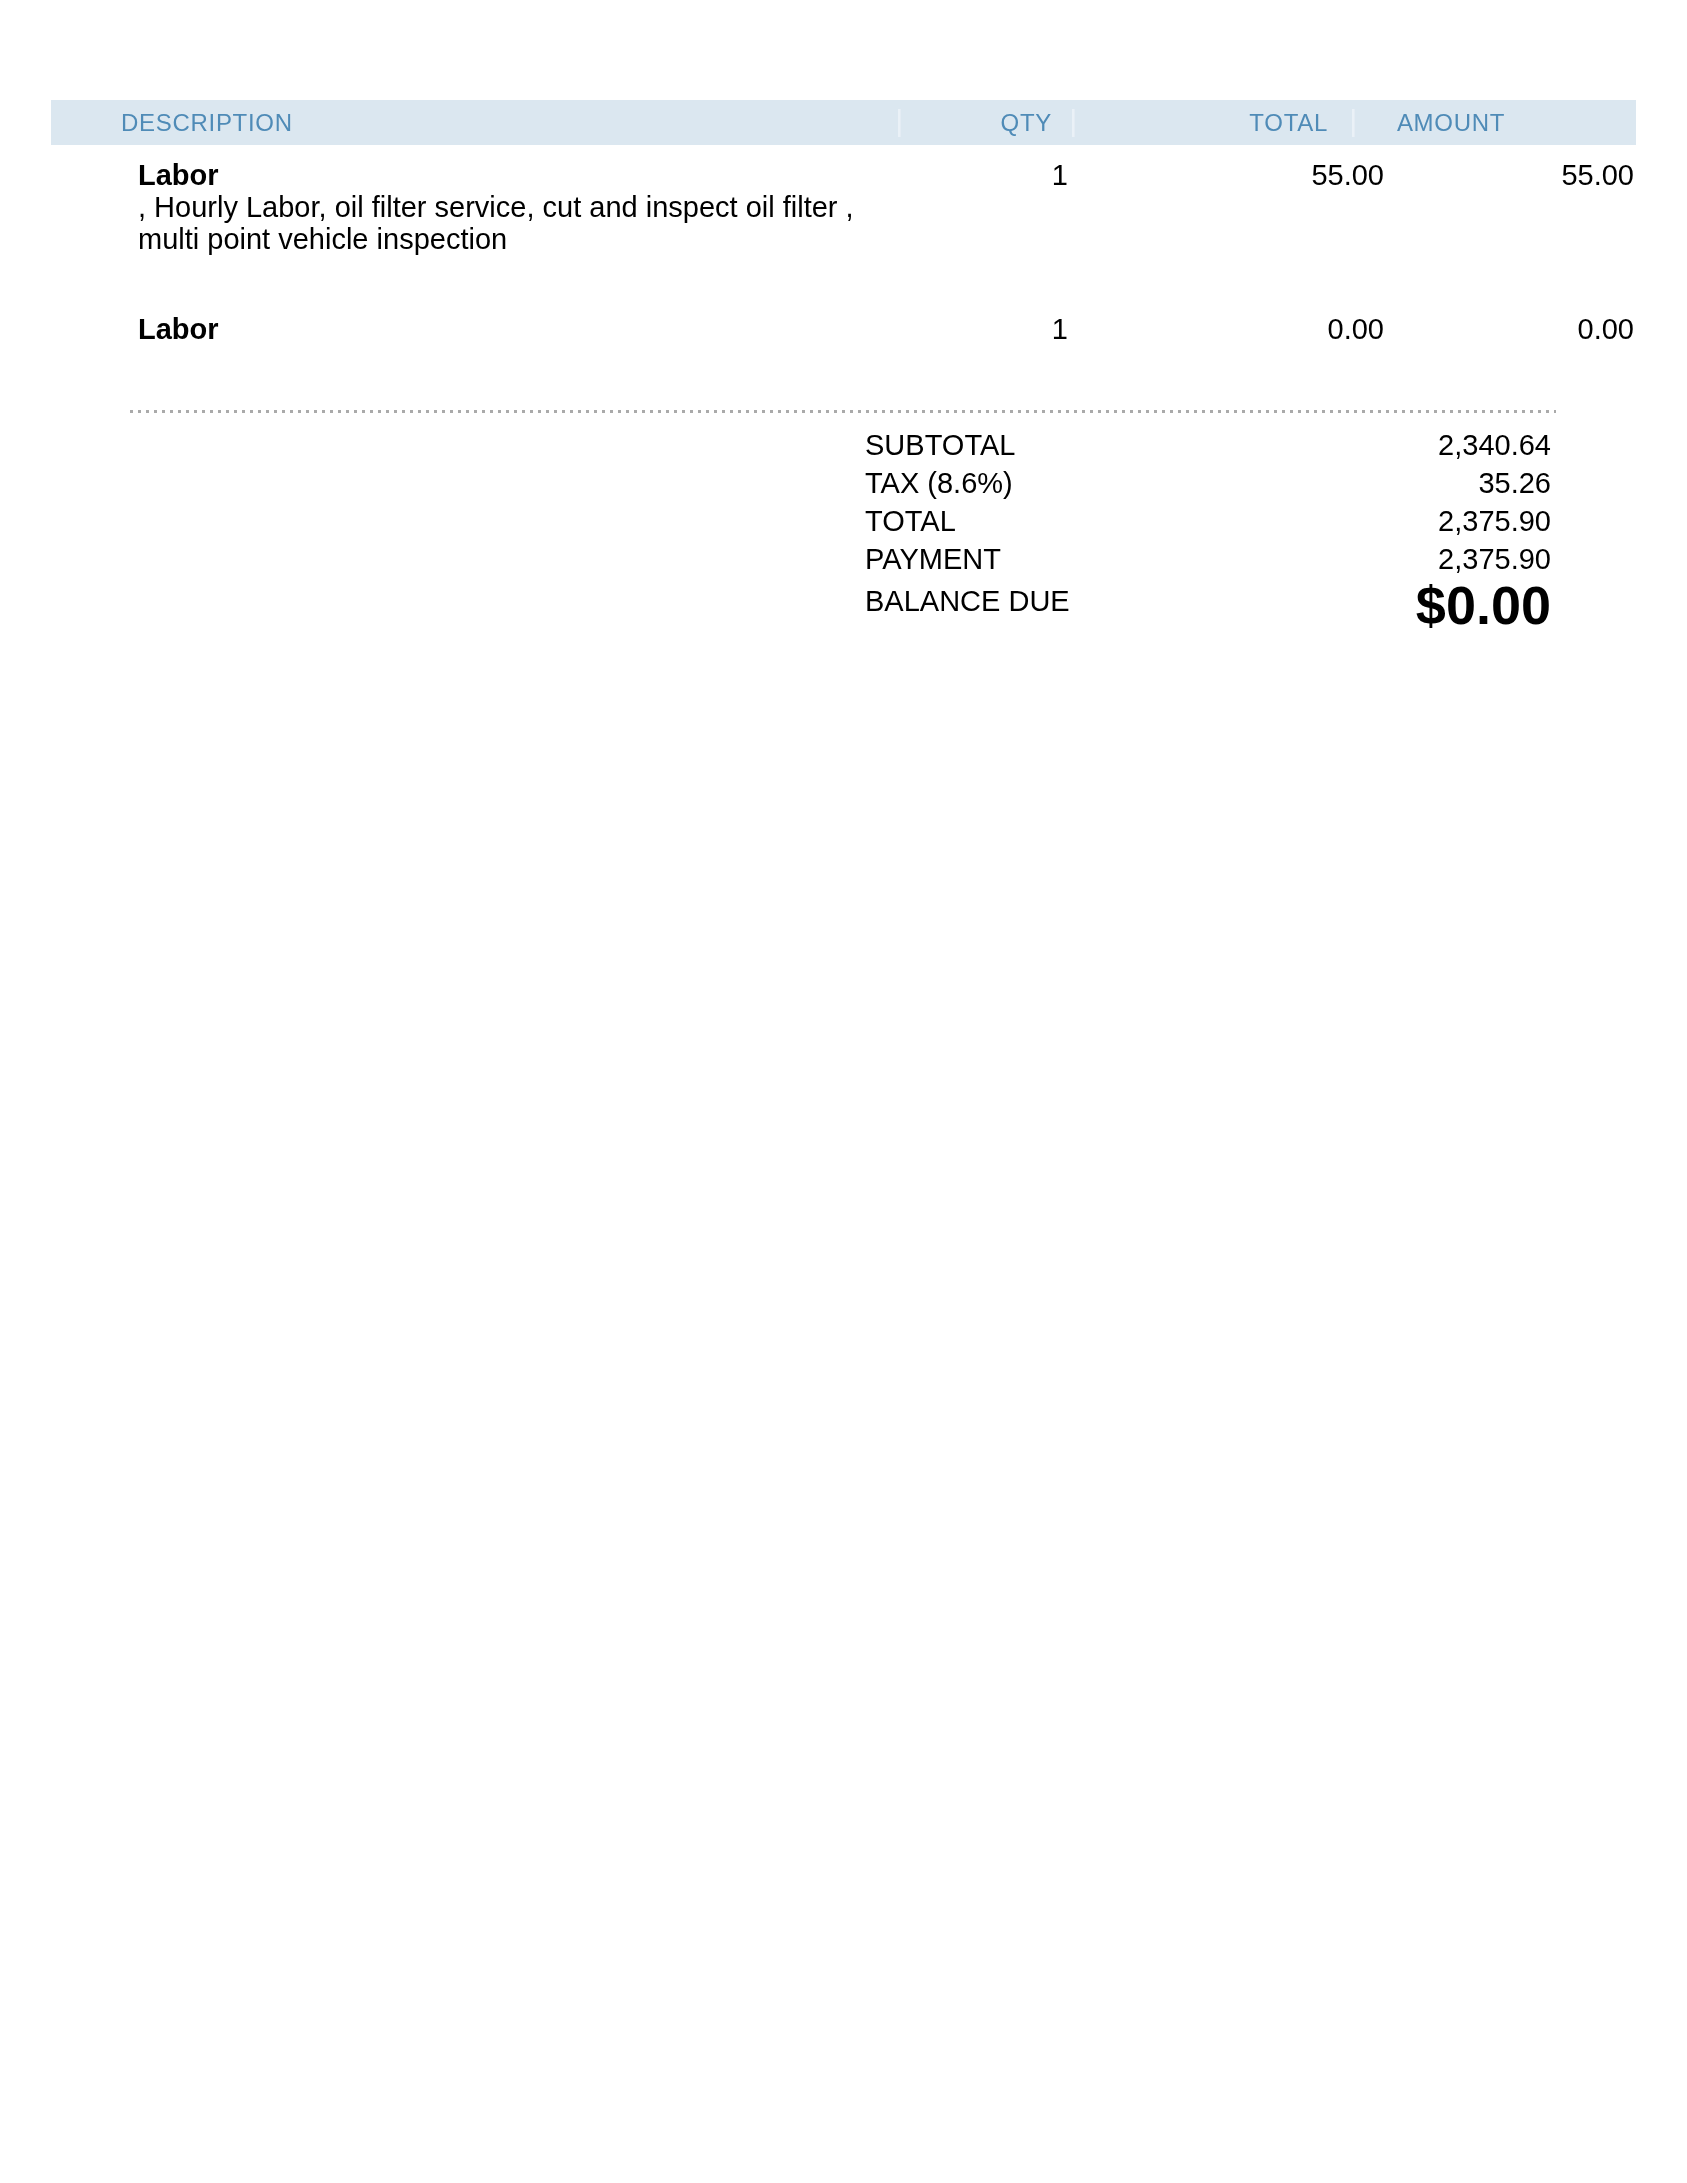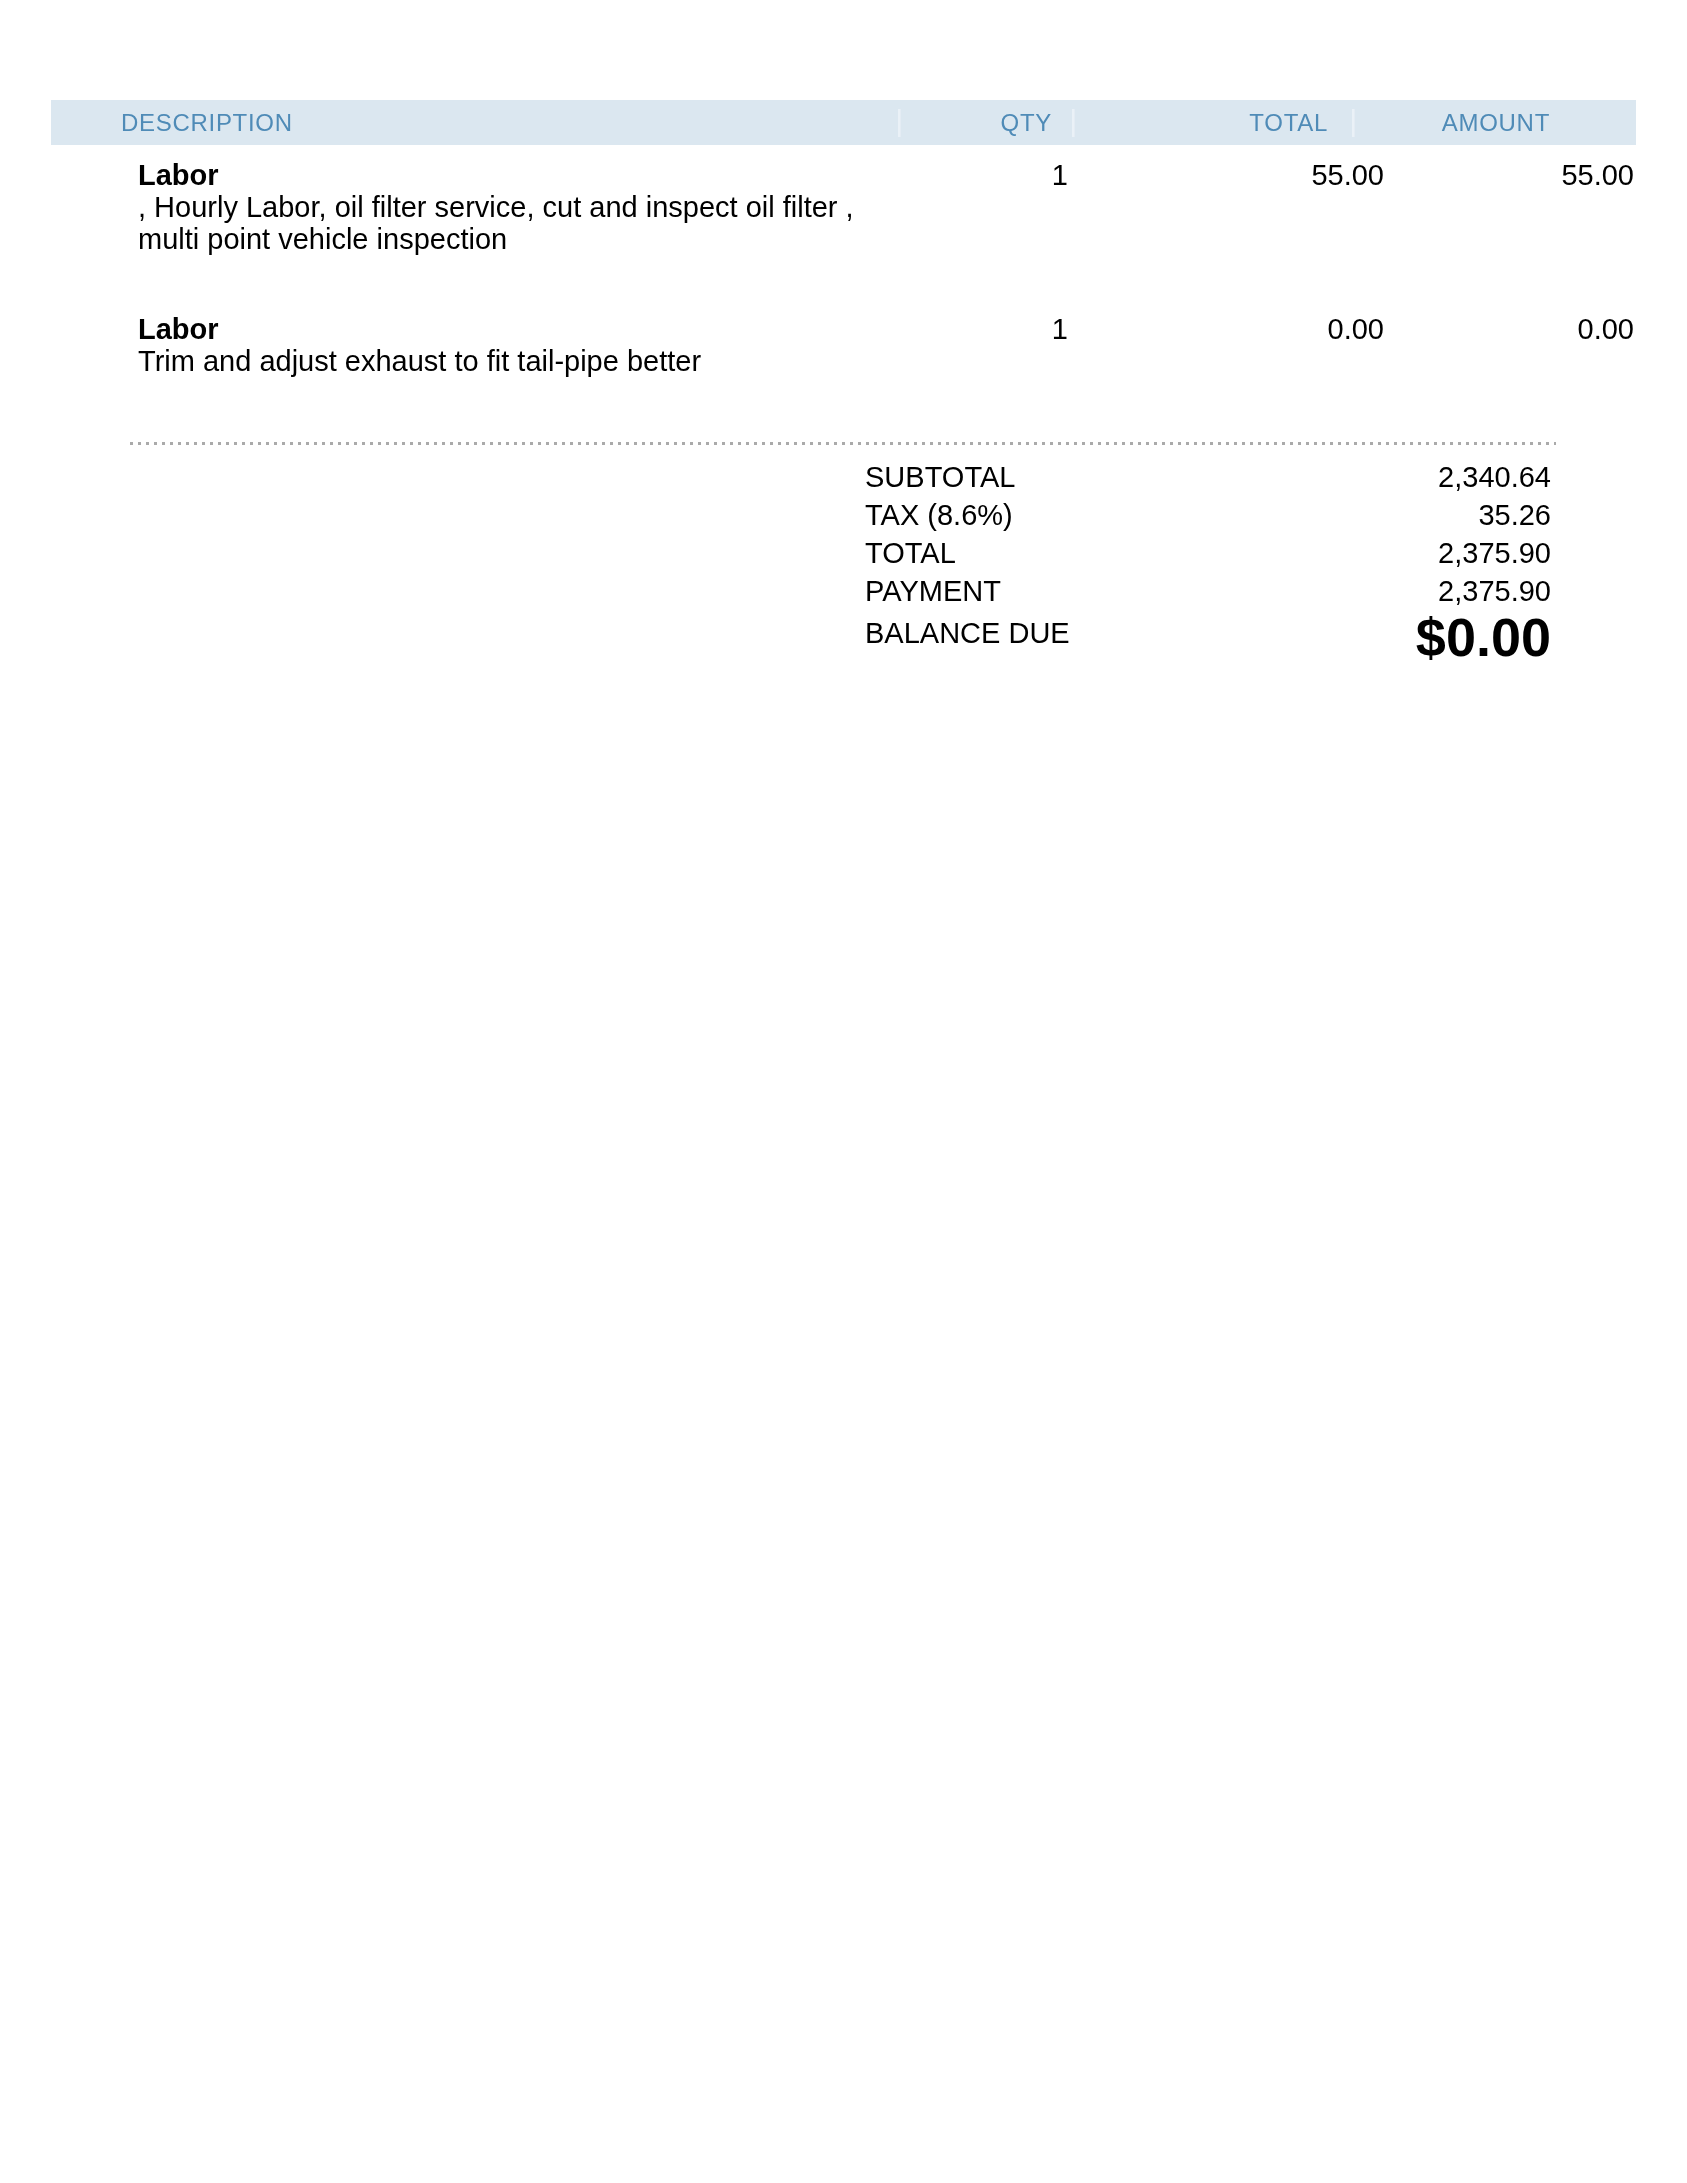"AMOUNT" .h-amount { text-align: right -> center }
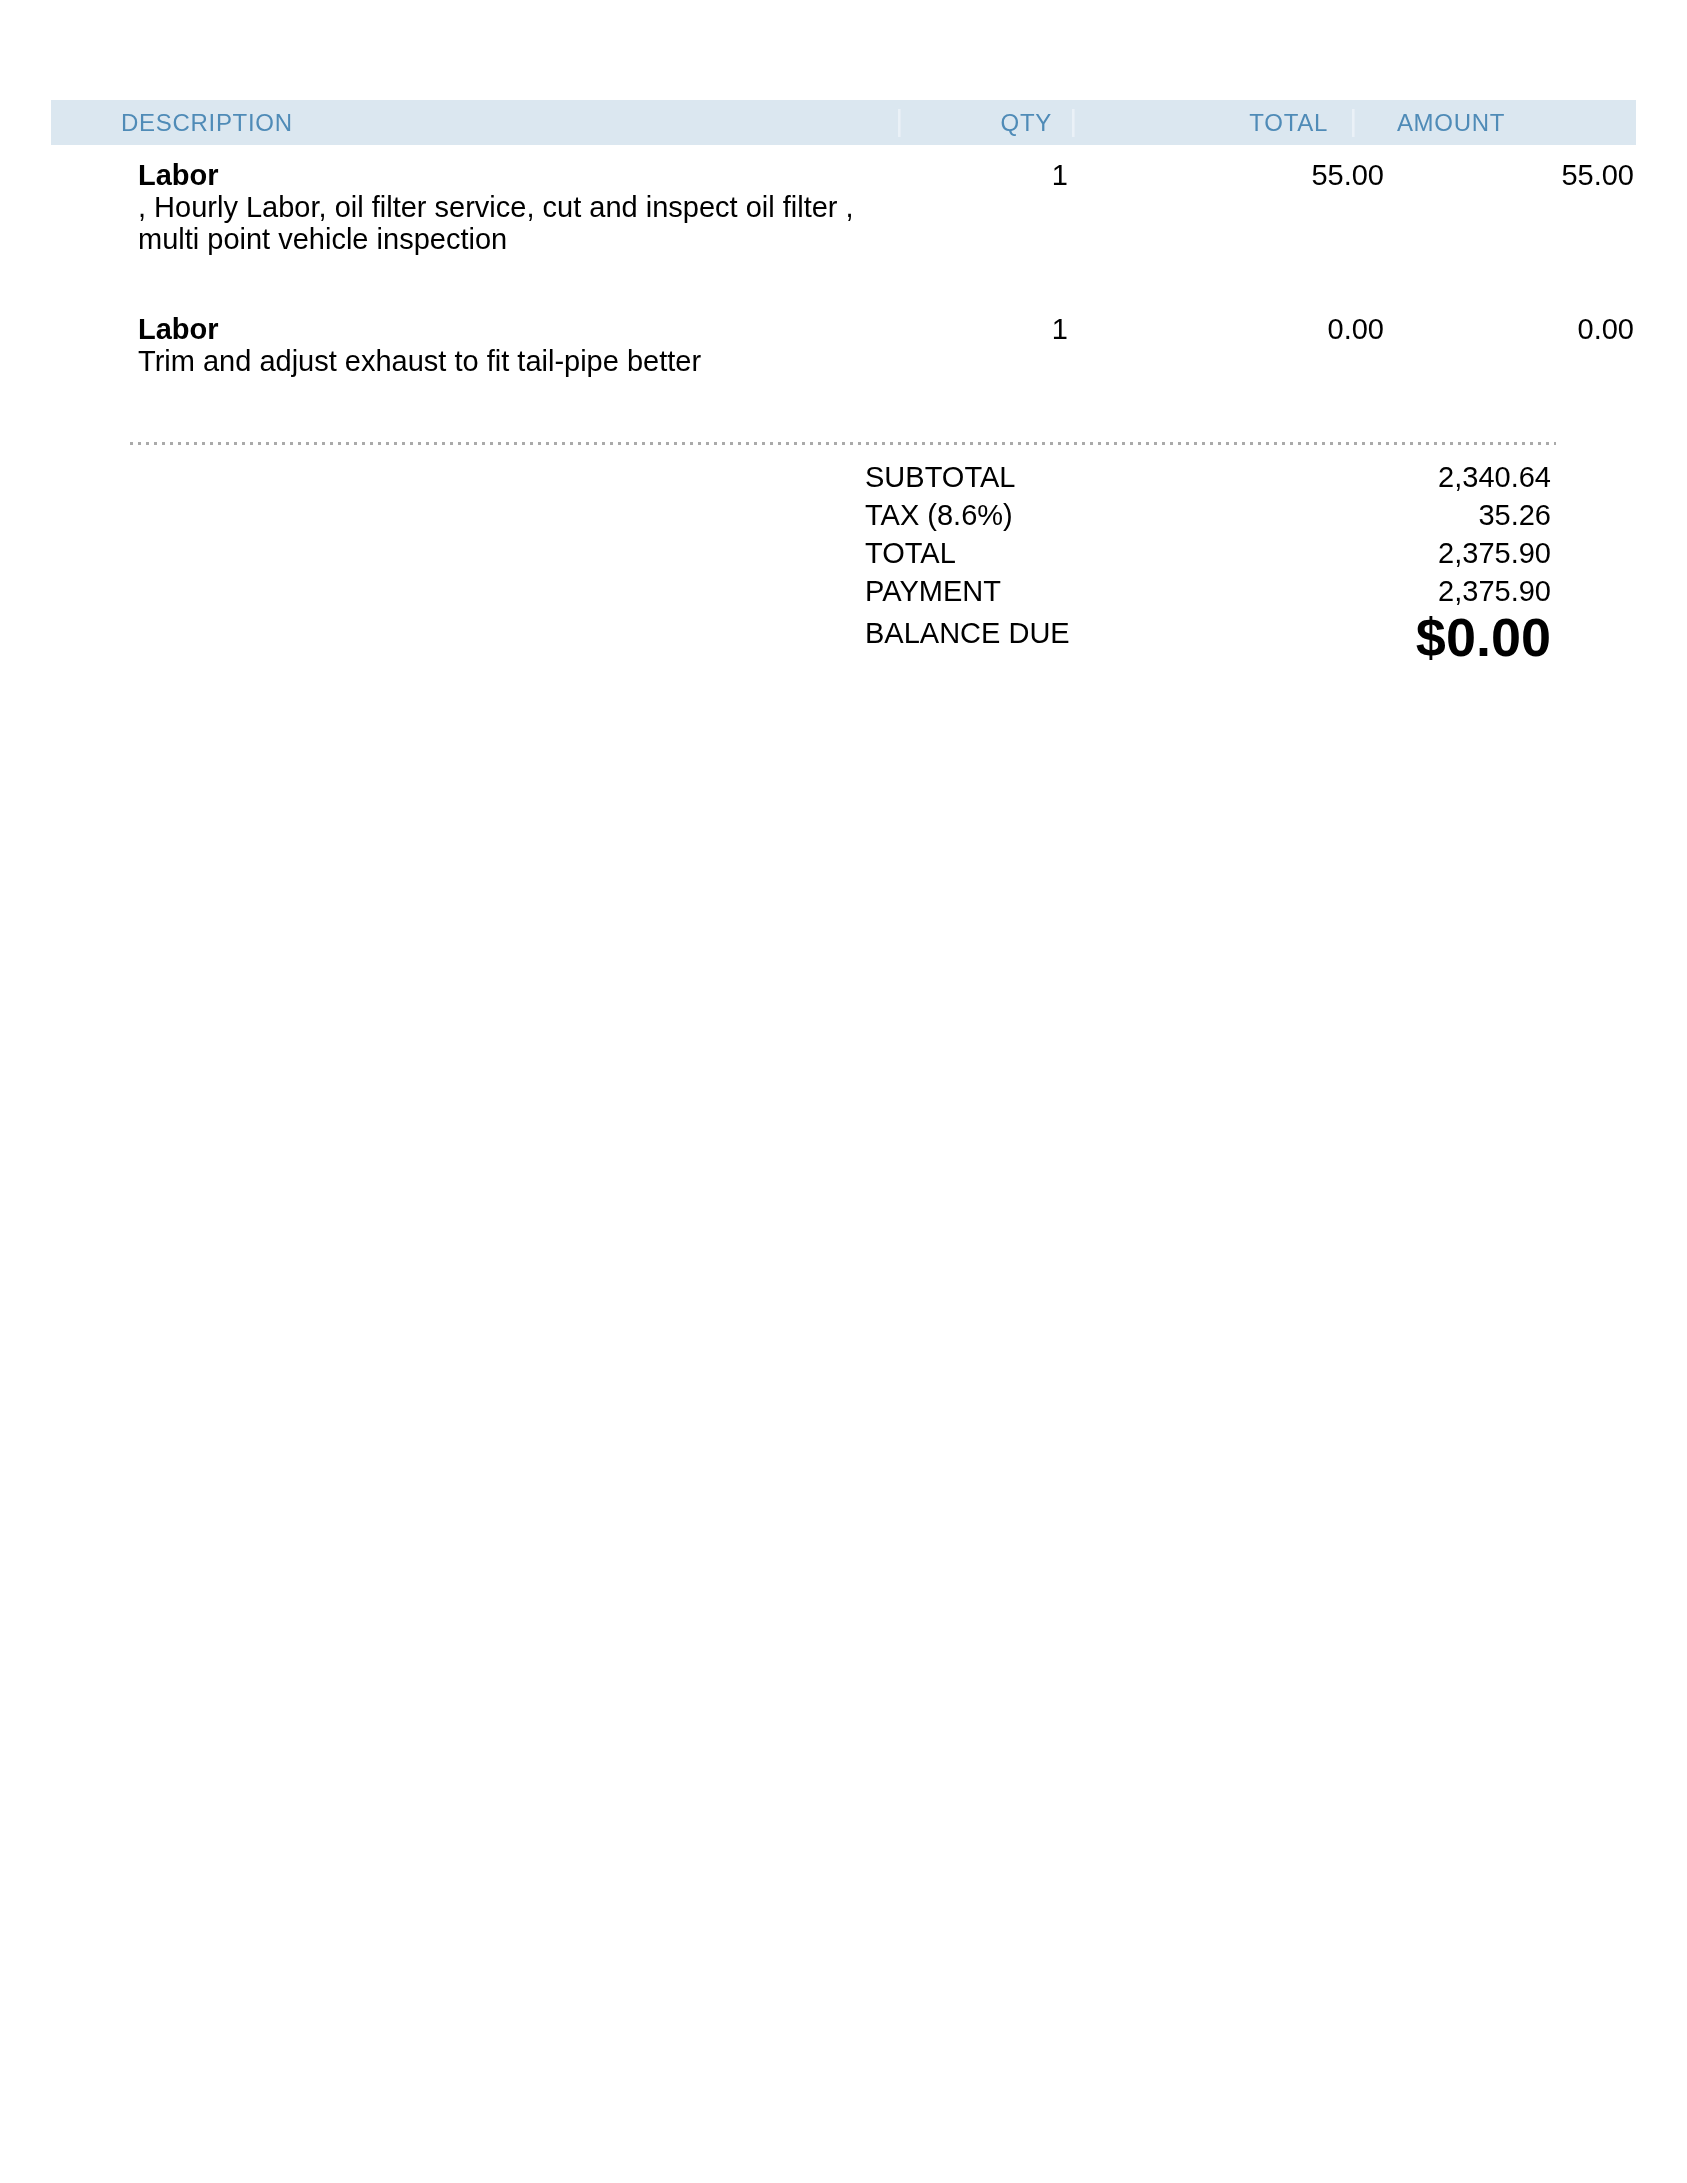"Trim and adjust exhaust to" div { html: <div>Trim and adjust exhaust to fit tail-pipe better</div> -> none }
